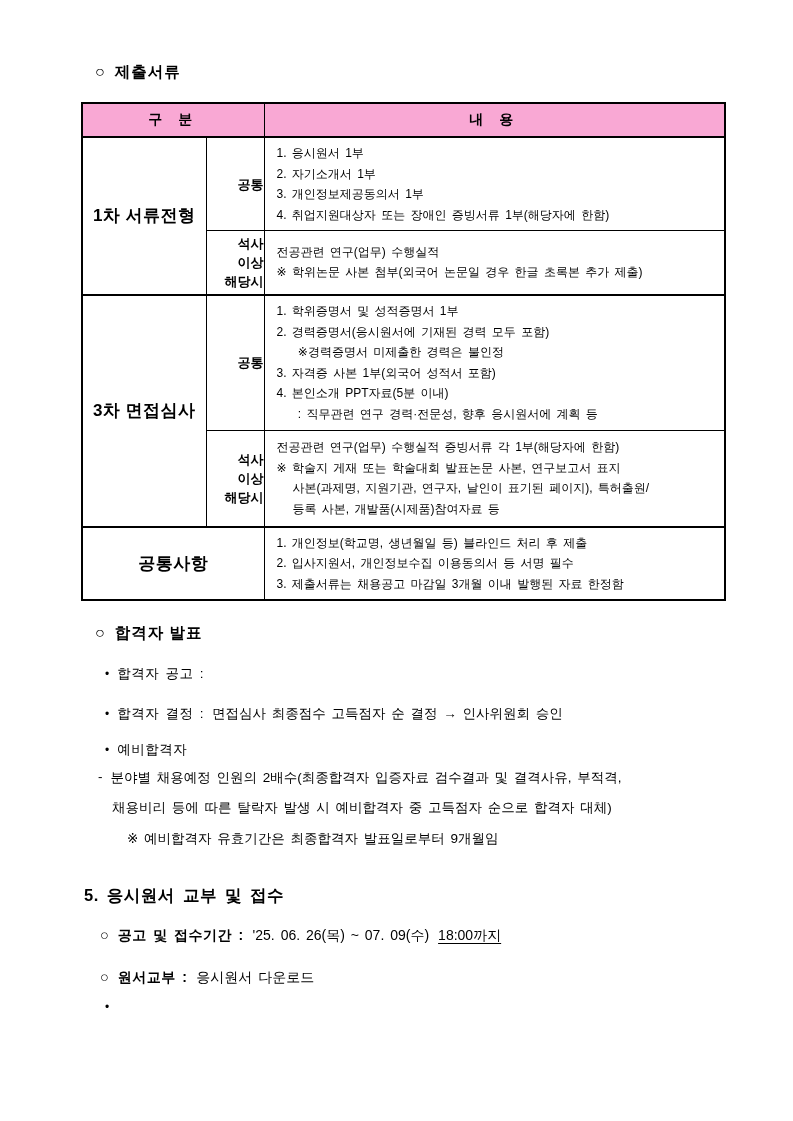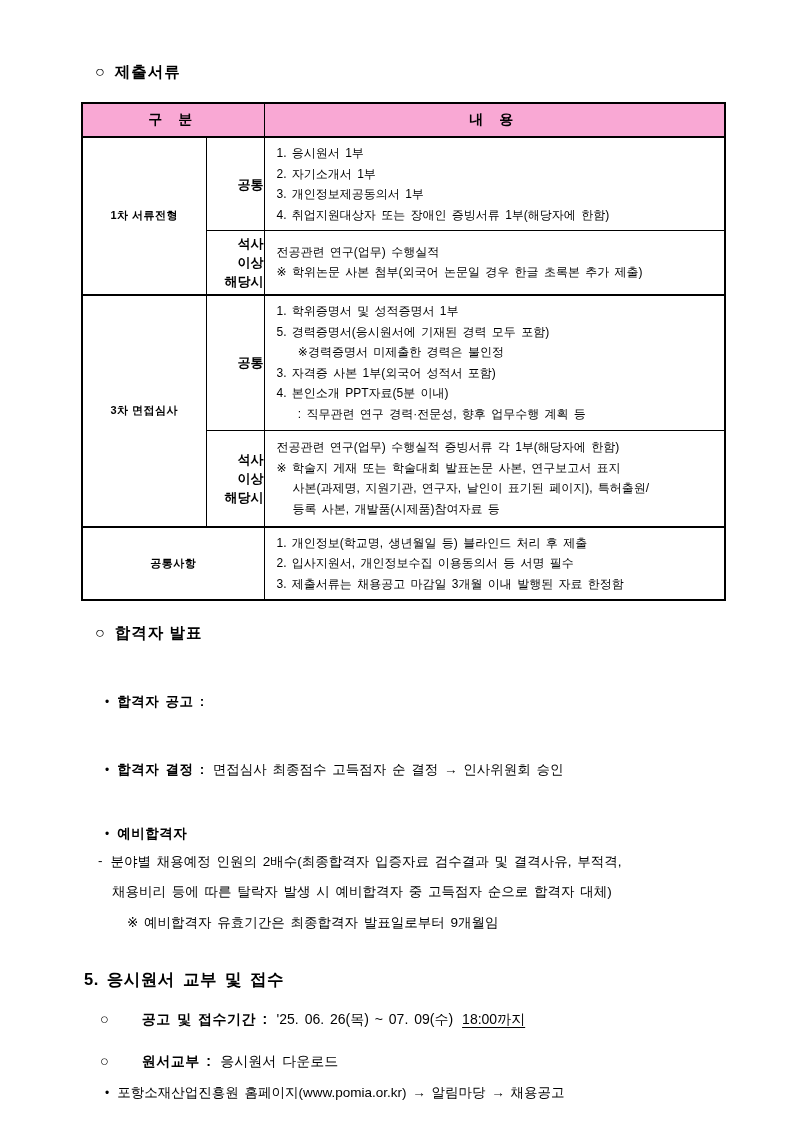"1차 서류전형" td.group-label { font-size: 11px -> 17px }
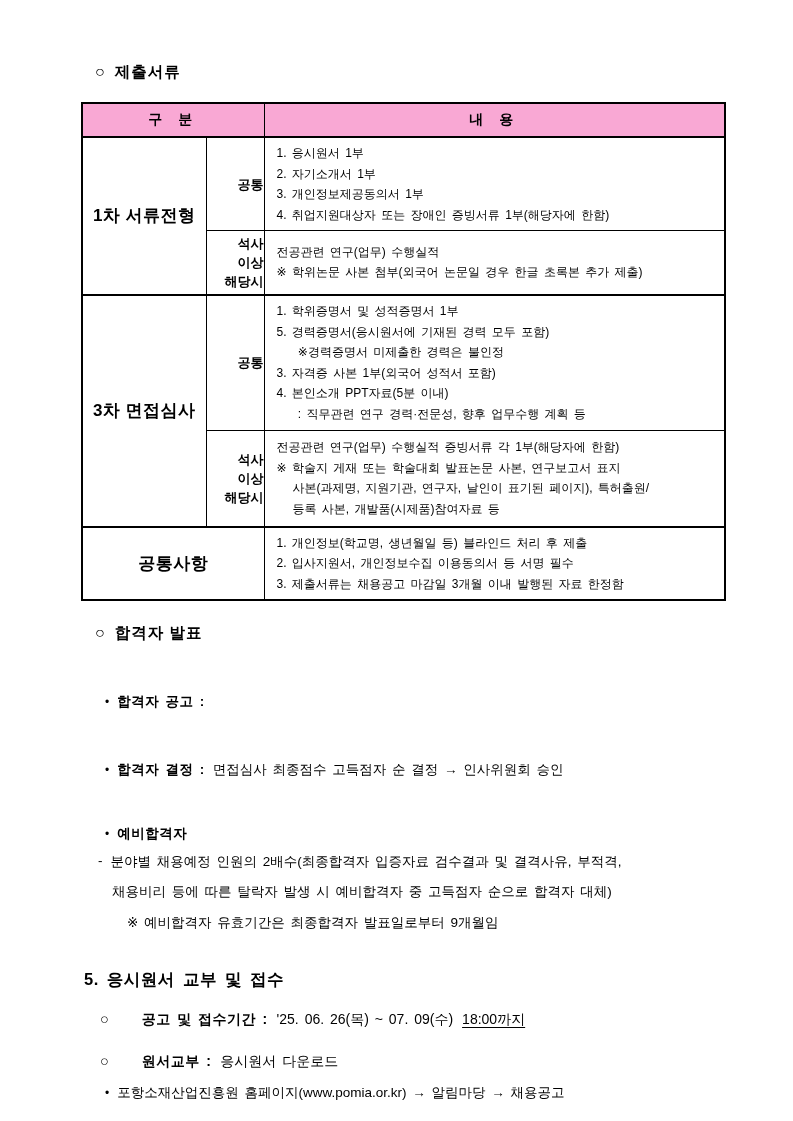"5. 경력증명서(응시원서에 기재된 경력 모두" div.cl { text: 5 -> 2 }
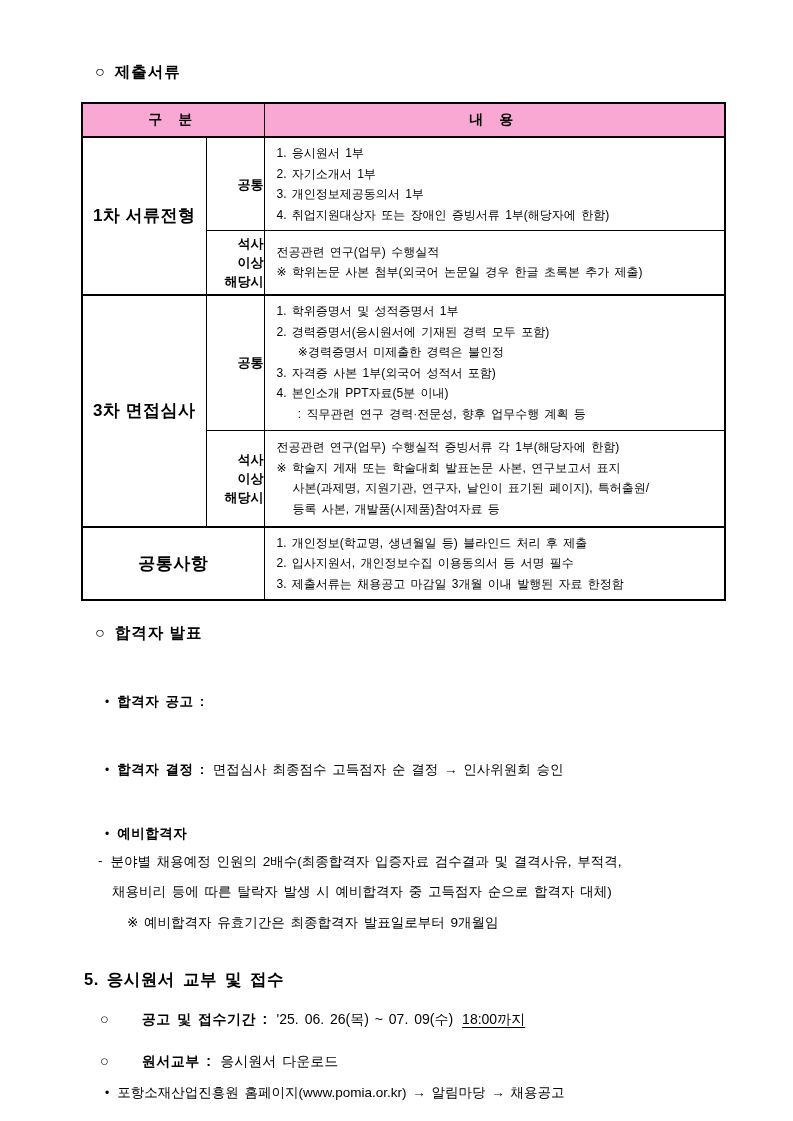": 직무관련 연구 경력·전문성, 향후" div.cl { text: 업무수행 -> 응시원서에 }
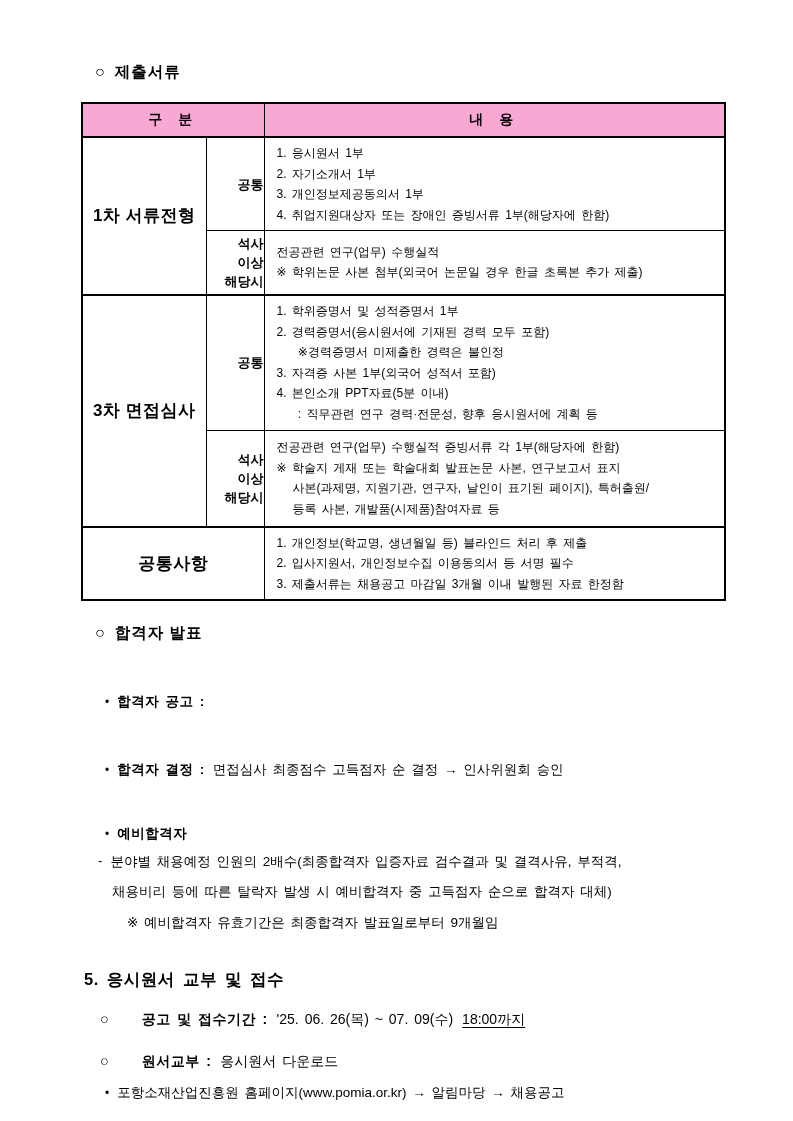"합격자 공고 :" .bullet-line .label { font-weight: bold -> normal; margin-top: 28px -> none }
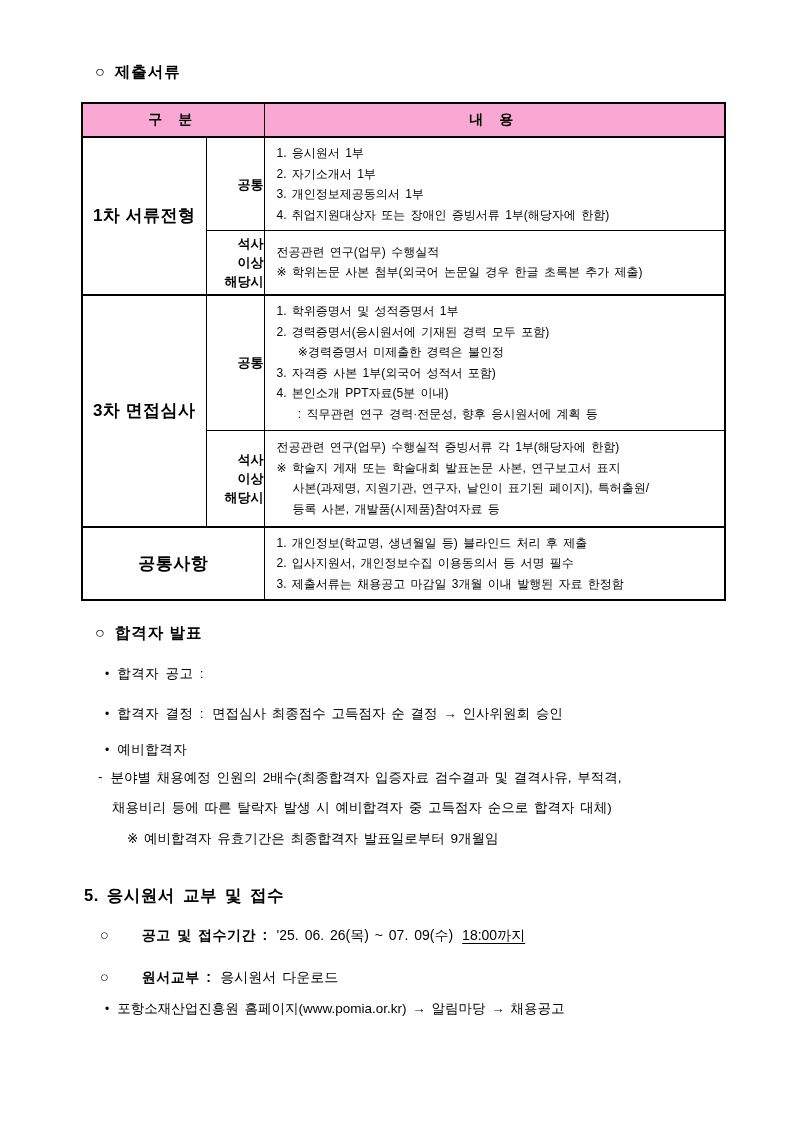"공고 및 접수기간 :" .o-item .label { margin-left: 24px -> none }
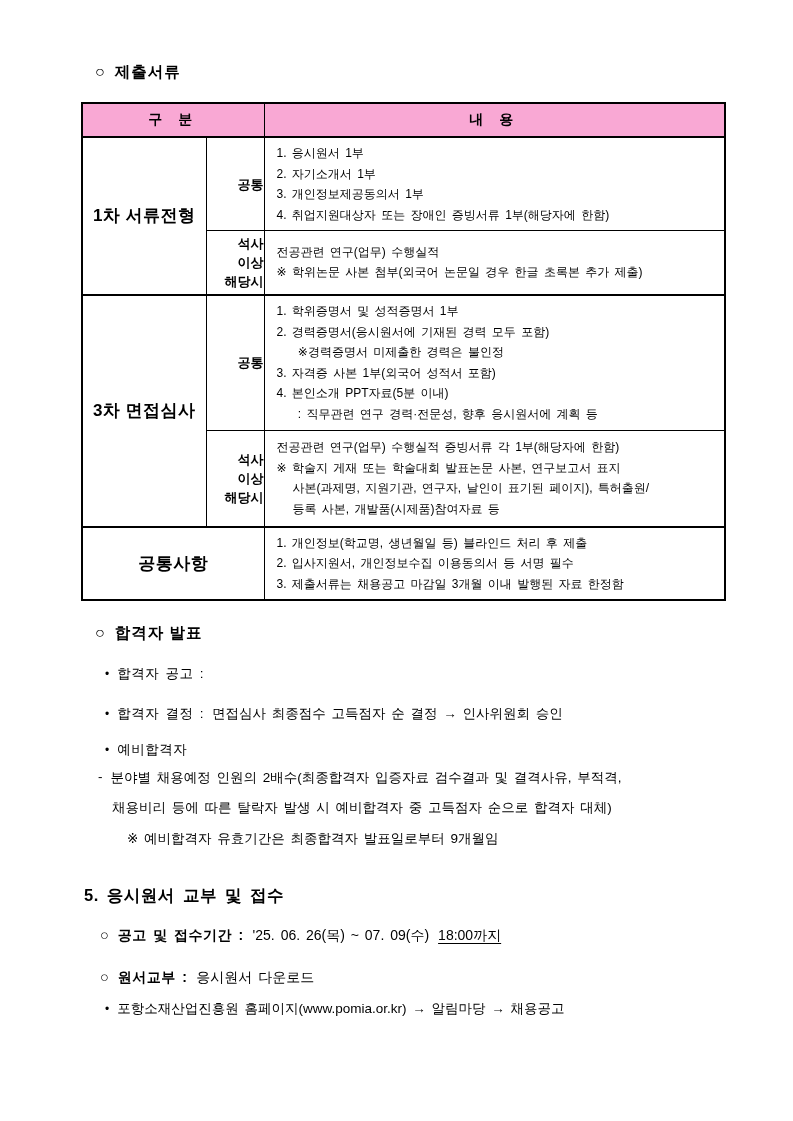"포항소재산업진흥원 홈페이지(www.pomia.or.kr) → 알림마당 →" span { html: <span>포항소재산업진흥원 홈페이지(www.pomia.or.kr) → 알림마당 → 채용공고</span> -> none }
